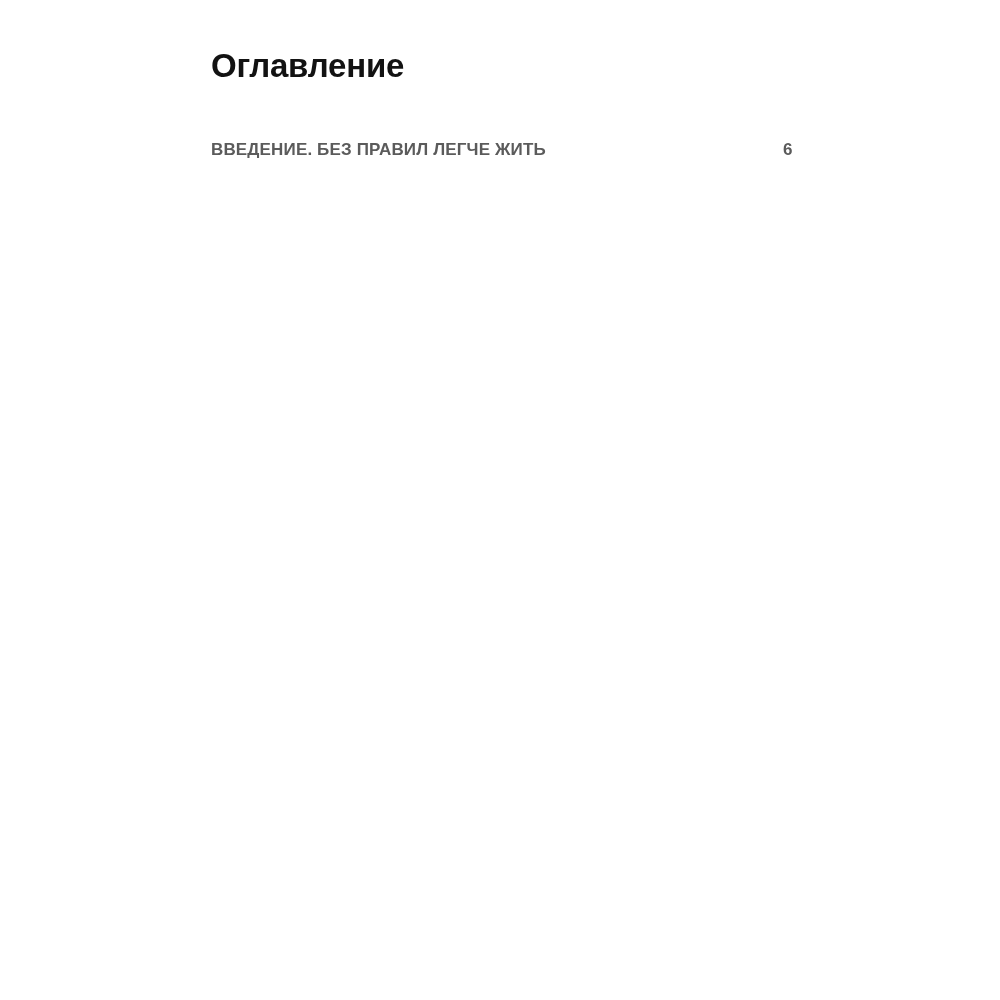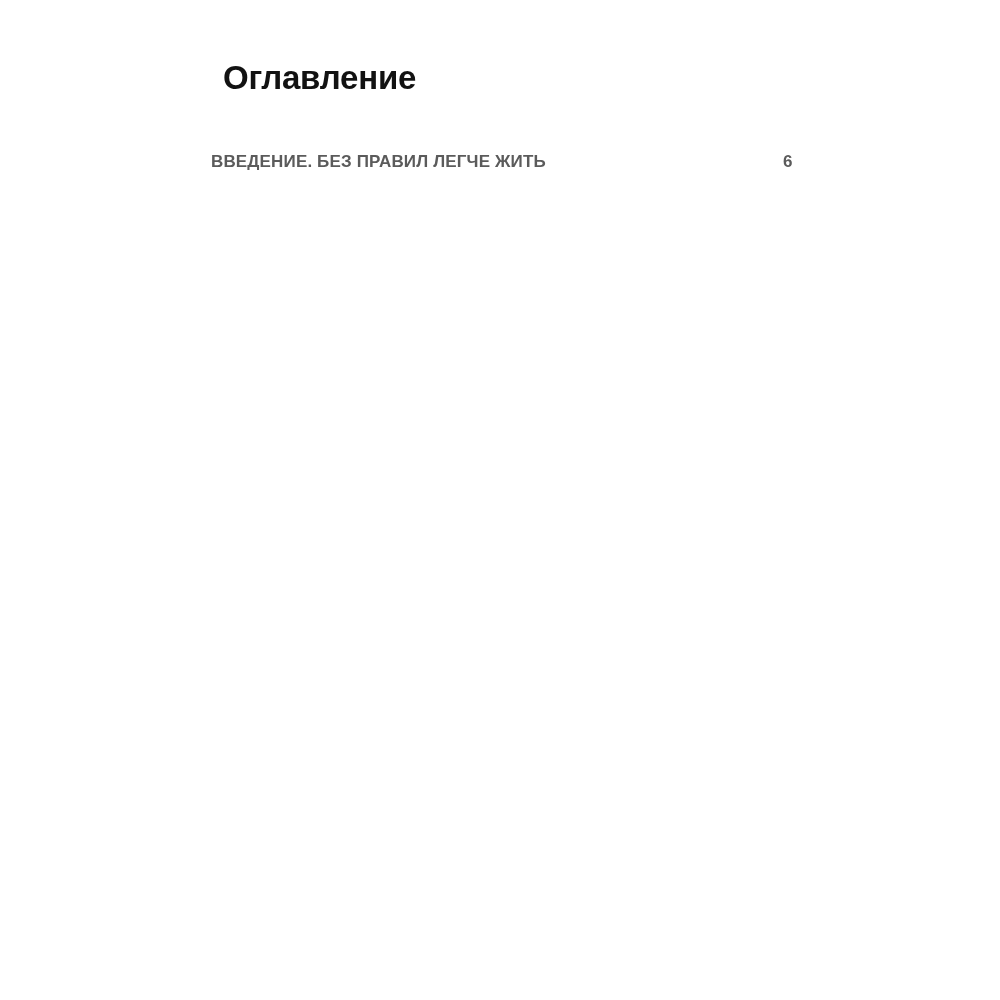"Оглавление" .toc-title { margin: 12px -> 0 }
